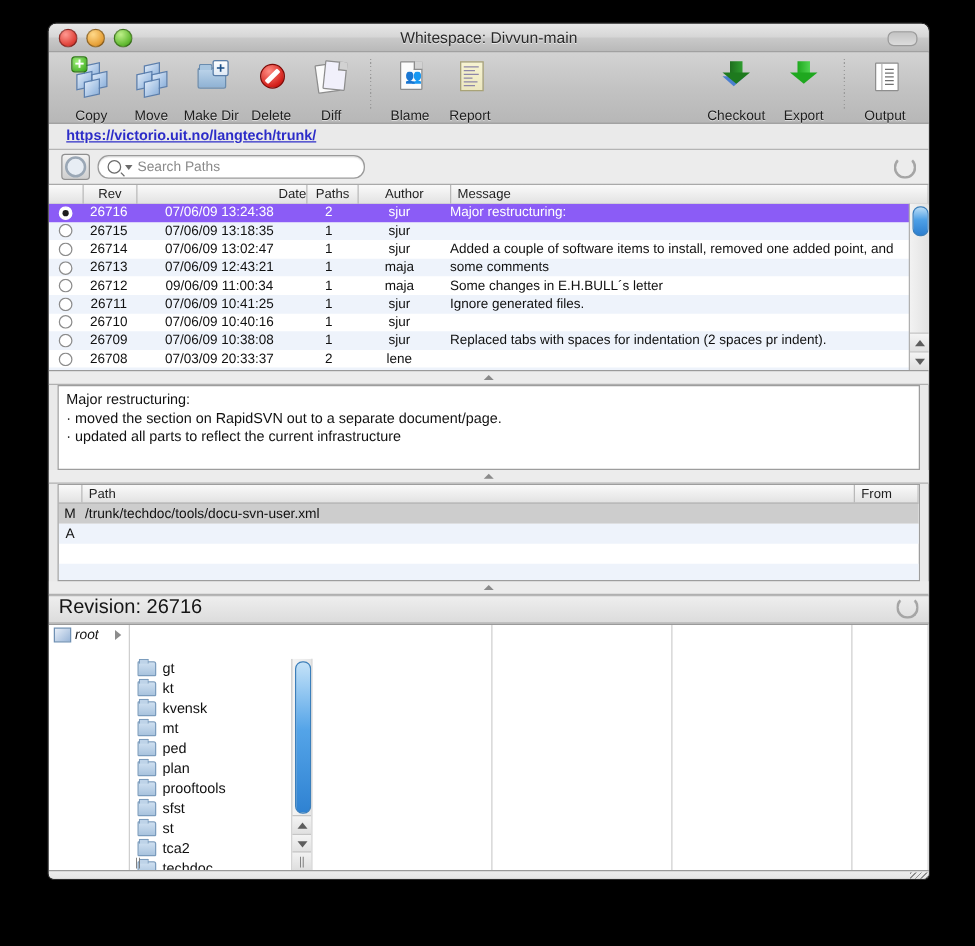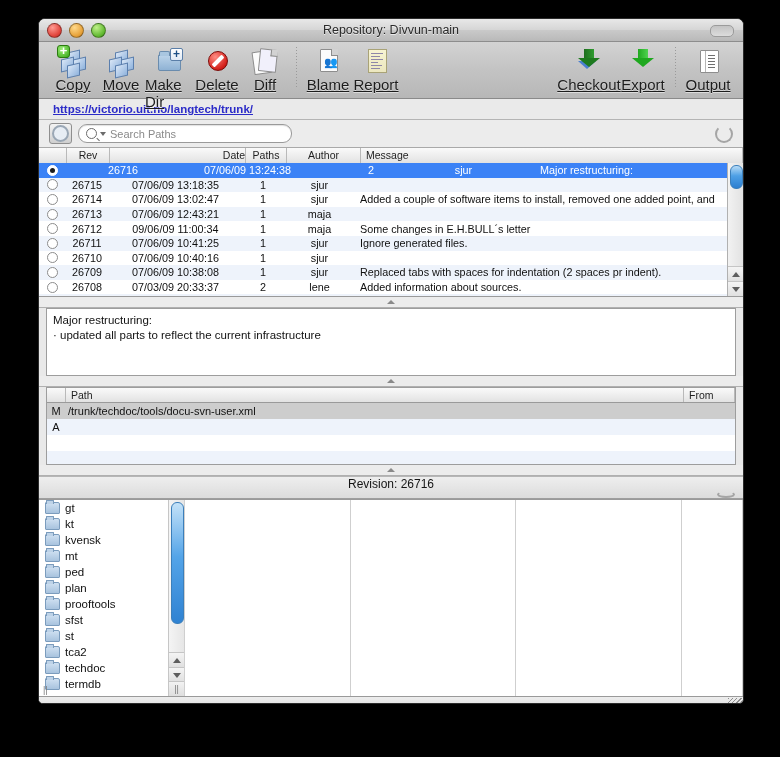"Repository: Divvun-main" div.wtitle { text: Repository -> Whitespace }
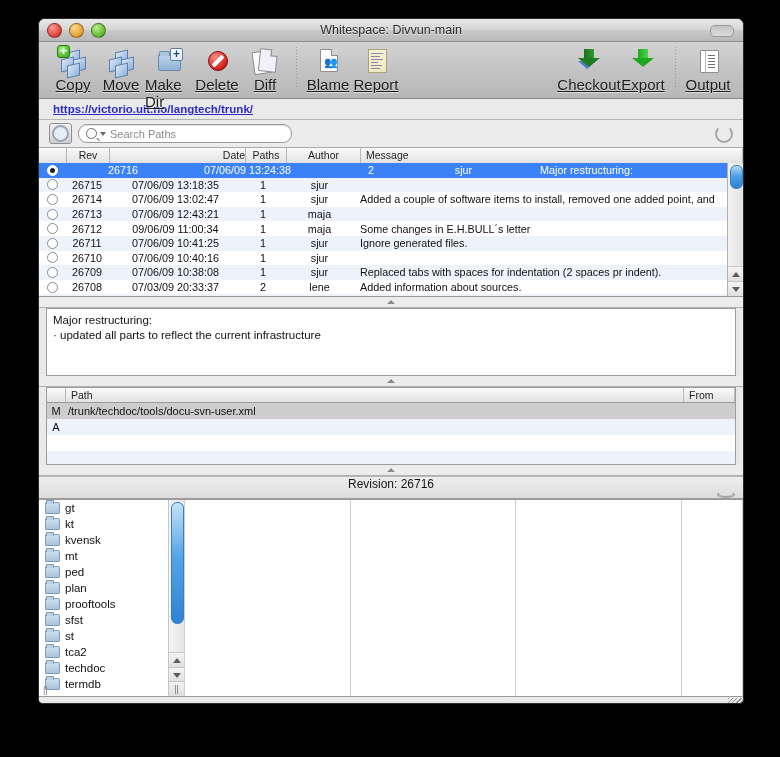"Copy" .tool .tlabel { font-size: 15px -> 11px; margin-top: 1px -> 12px; text-decoration: underline -> none }
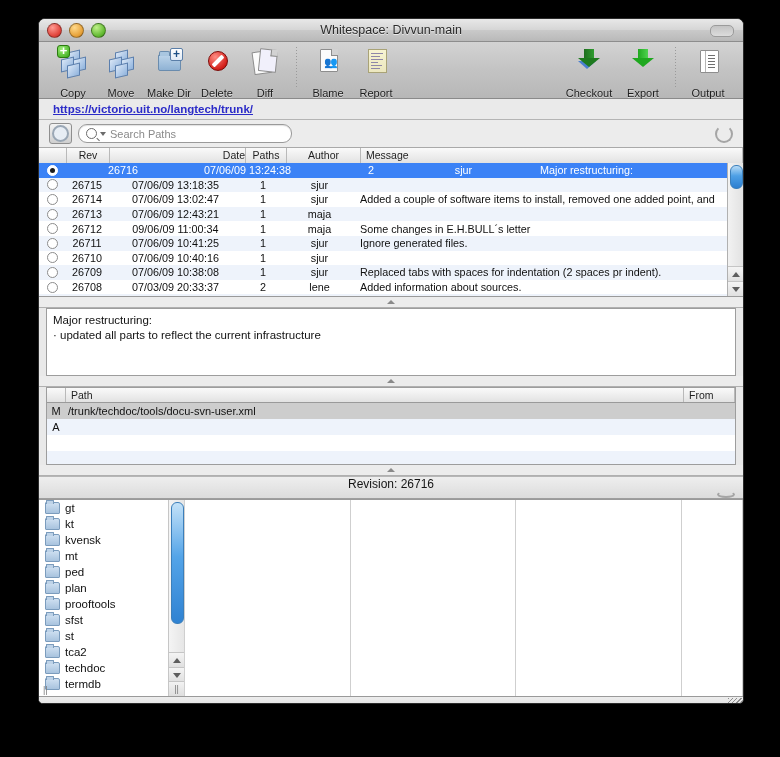"26716" .row.sel { background: #3b82f6 -> #8b5cf6; gap: 36px -> none }
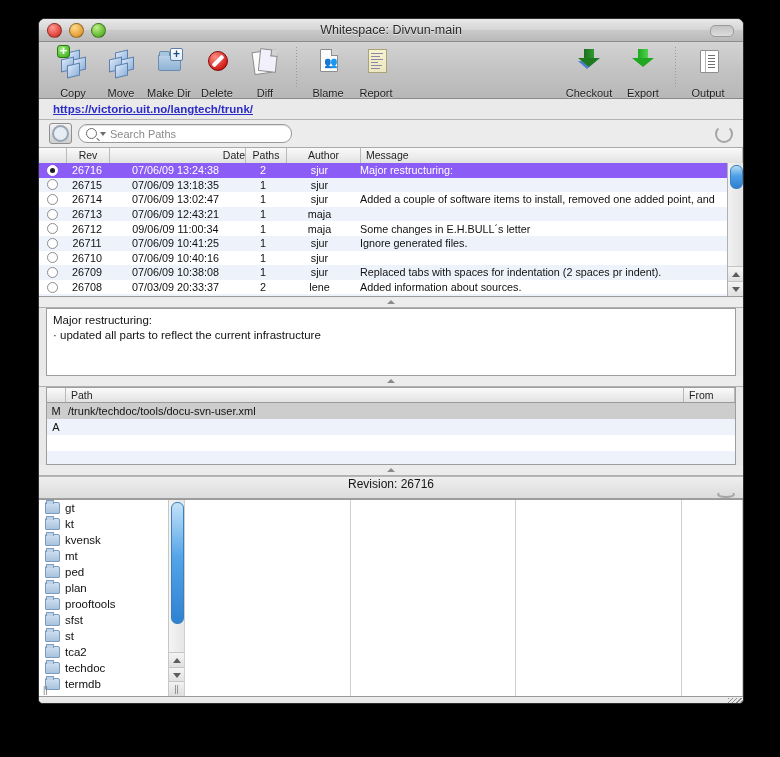"some comments" div.cell { html: none -> <div>some comments</div> }
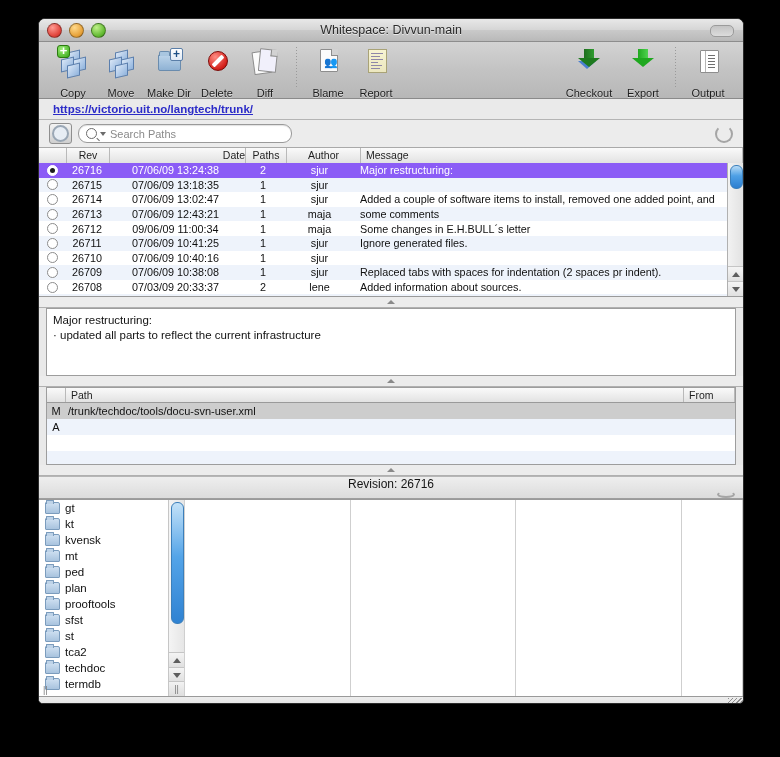"Added information about sources." div.cell { html: <div>Added information about sources.</div> -> none }
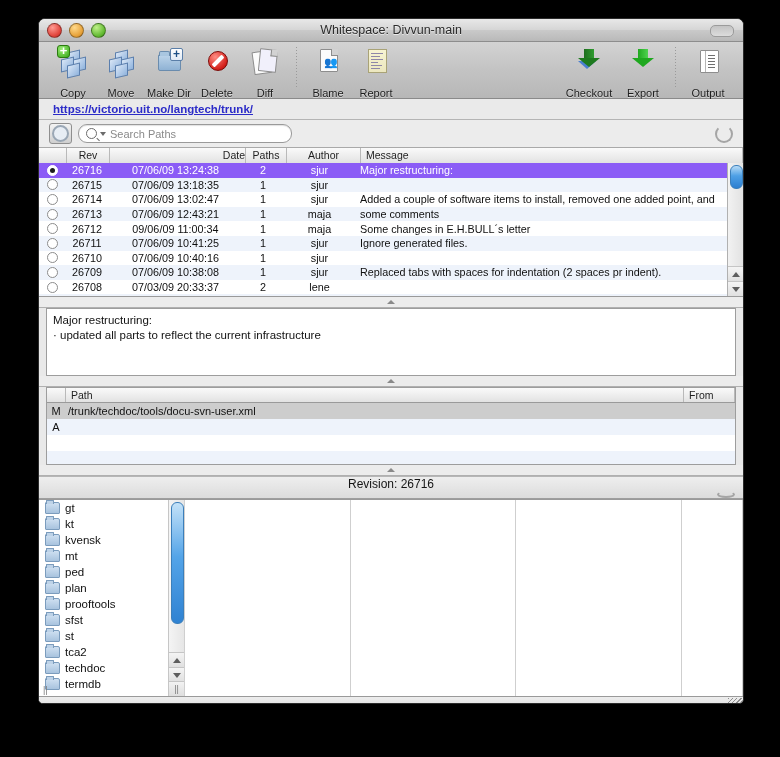"· moved the section on" div.mline { html: none -> <div>· moved the section on RapidSVN out to a separate document/page.</div> }
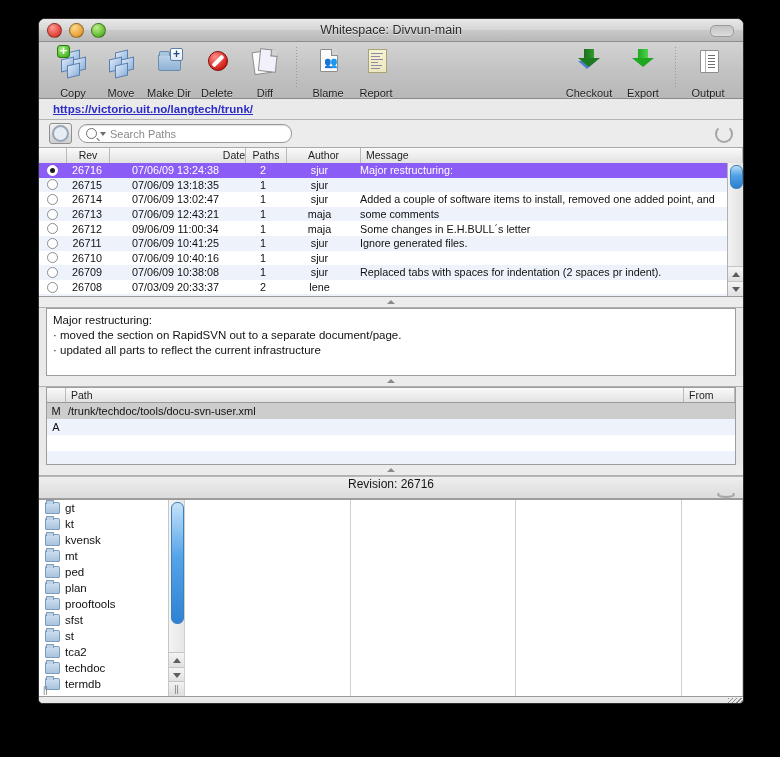"Revision: 26716" .revbar { align-items: center -> flex-start; flex-direction: column -> none; font-size: 12px -> 16px }
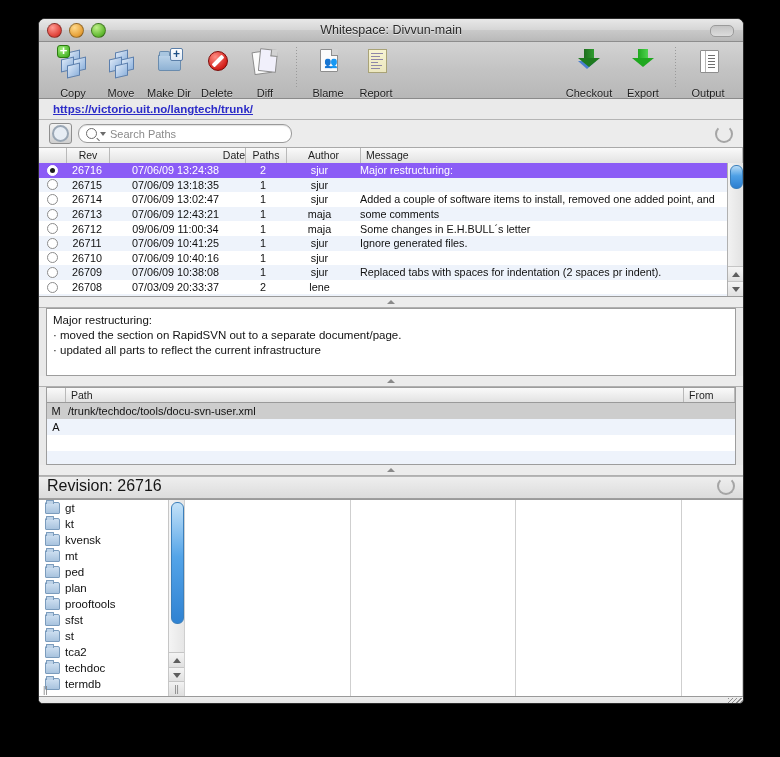"root" div.bcol { html: none -> <div> <div> <span></span> <span>root</span> <span></span> </div> </div> }
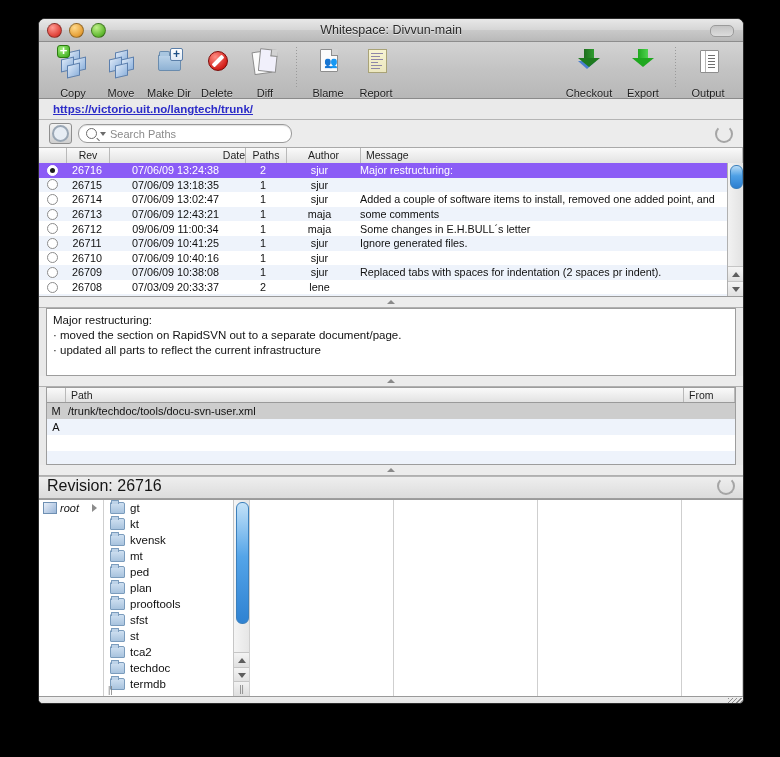"gt" .bcol.listcol { margin-top: none -> 27px }
